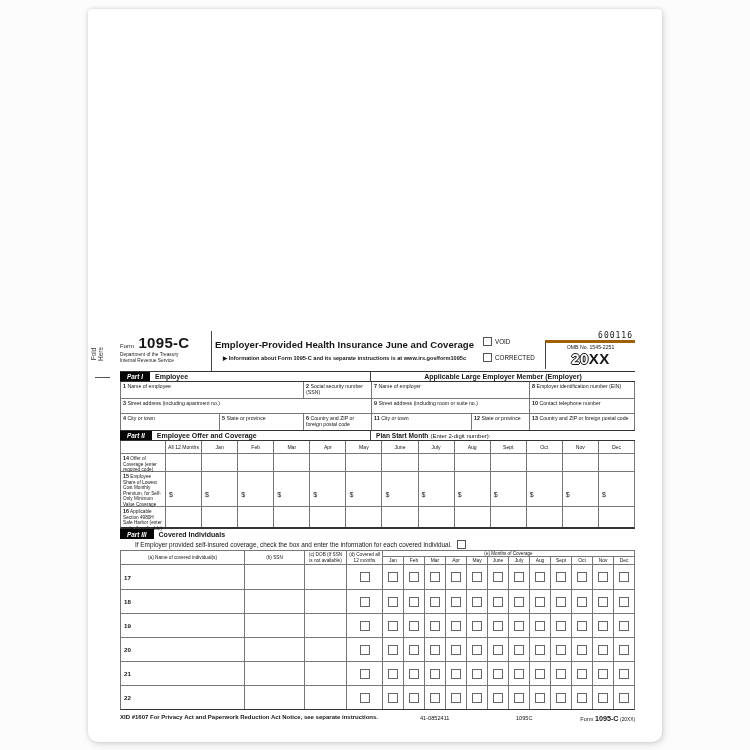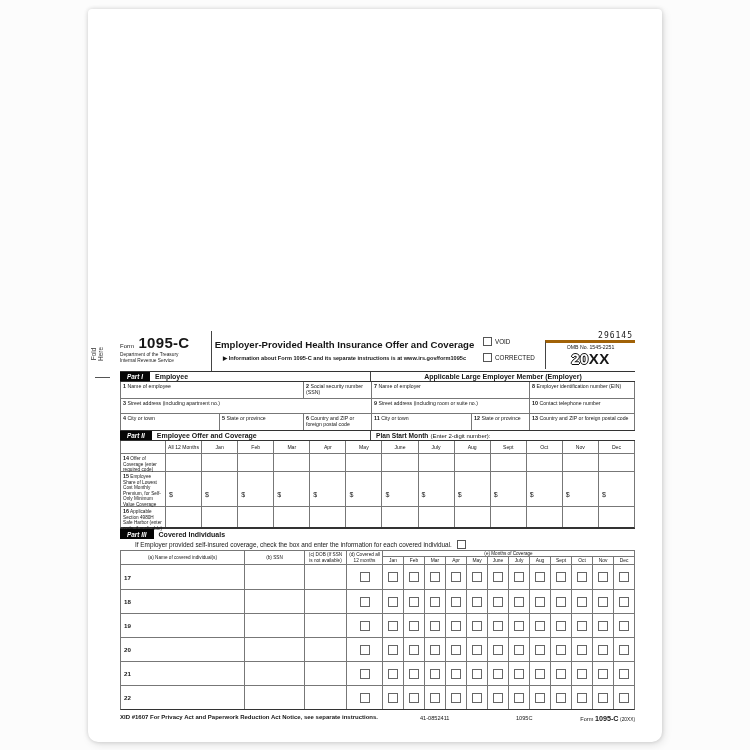"296145" div.serial { text: 296145 -> 600116 }
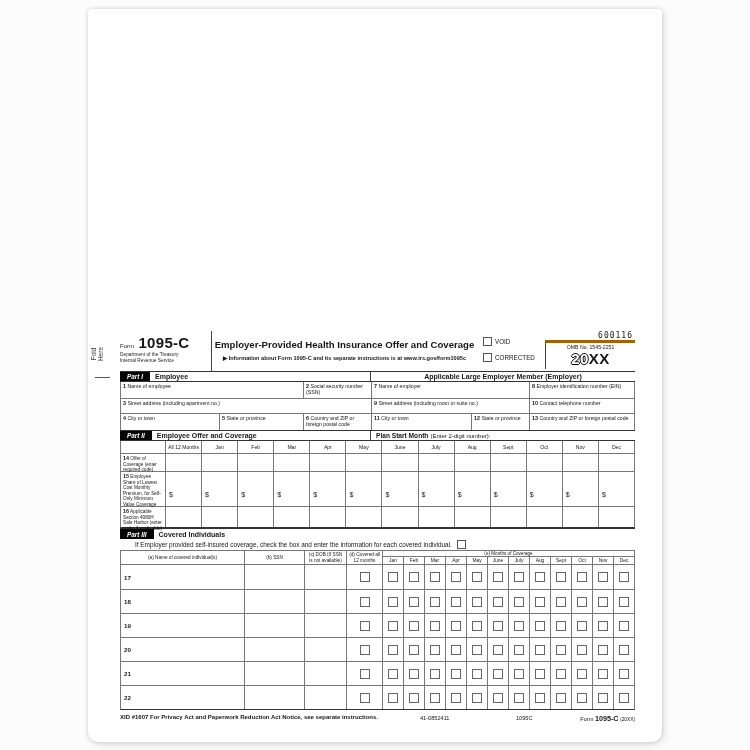"Employer-Provided Health Insurance Offer" div.title { text: Offer -> June }
